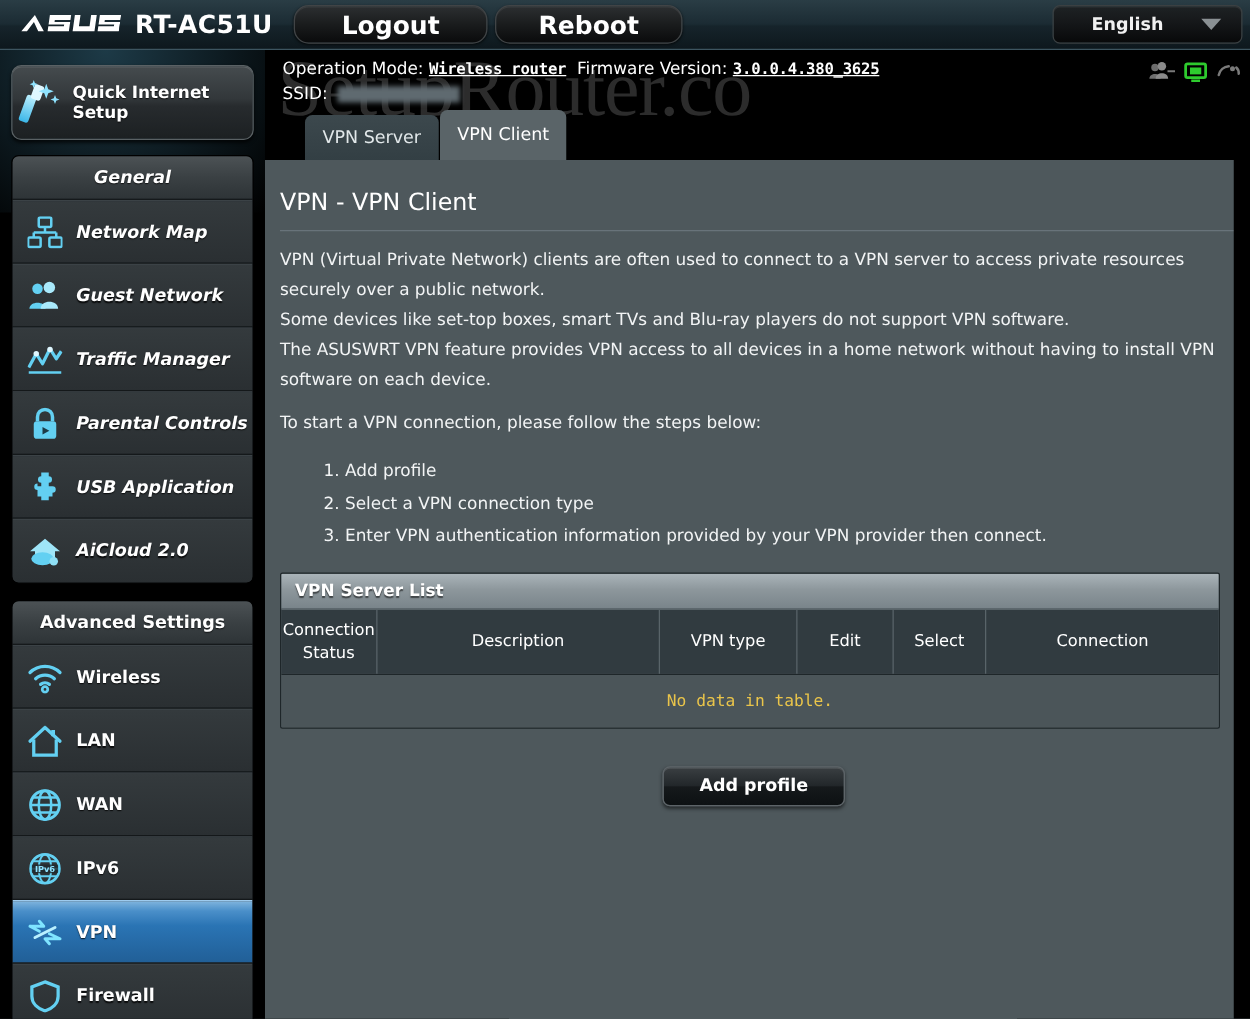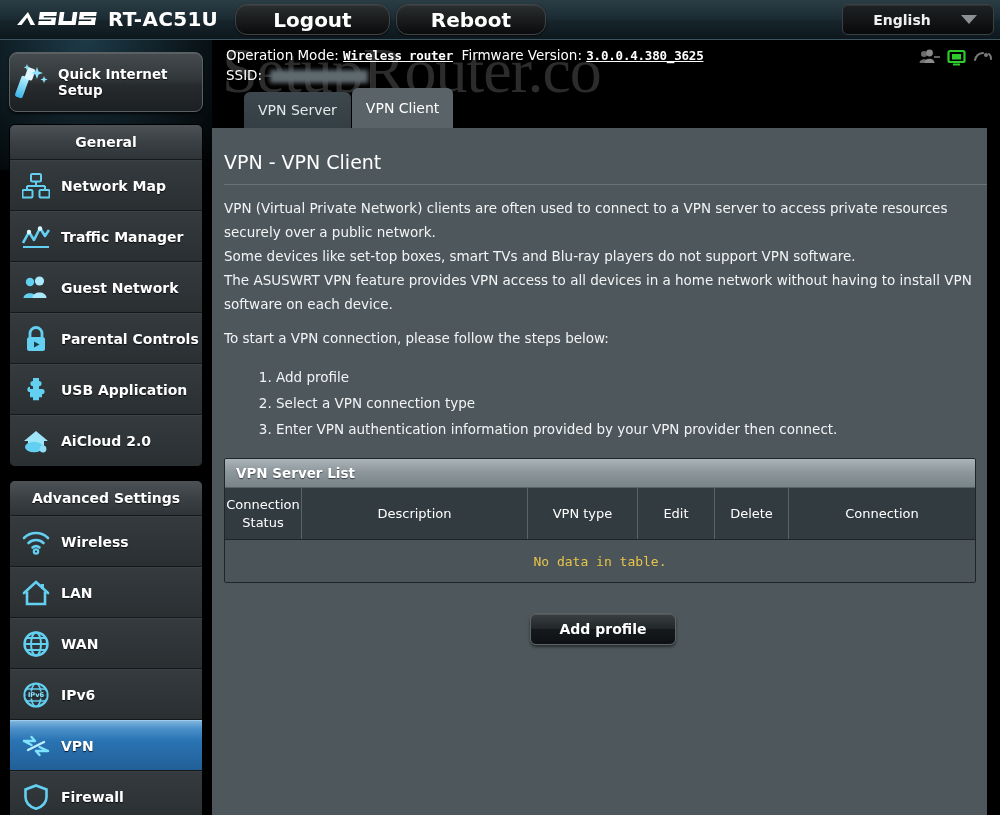"General" #group-general { font-style: none -> italic }
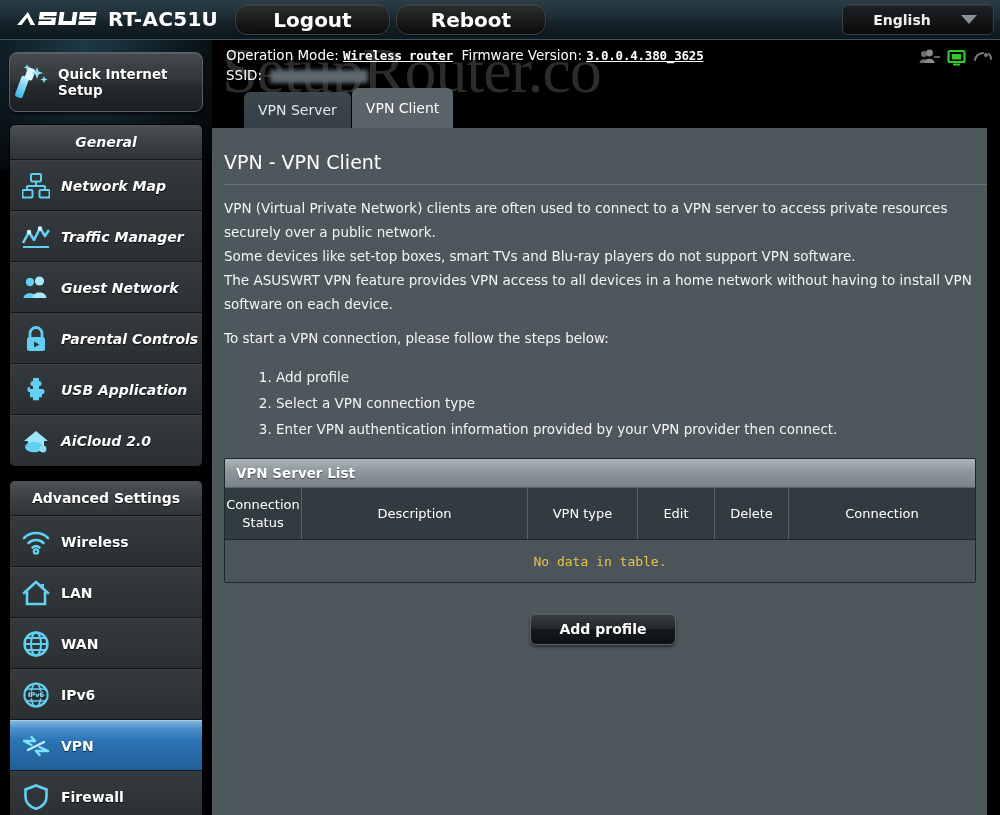"Traffic Manager" div.menu-item { order: before "Guest Network" -> after "Guest Network" }
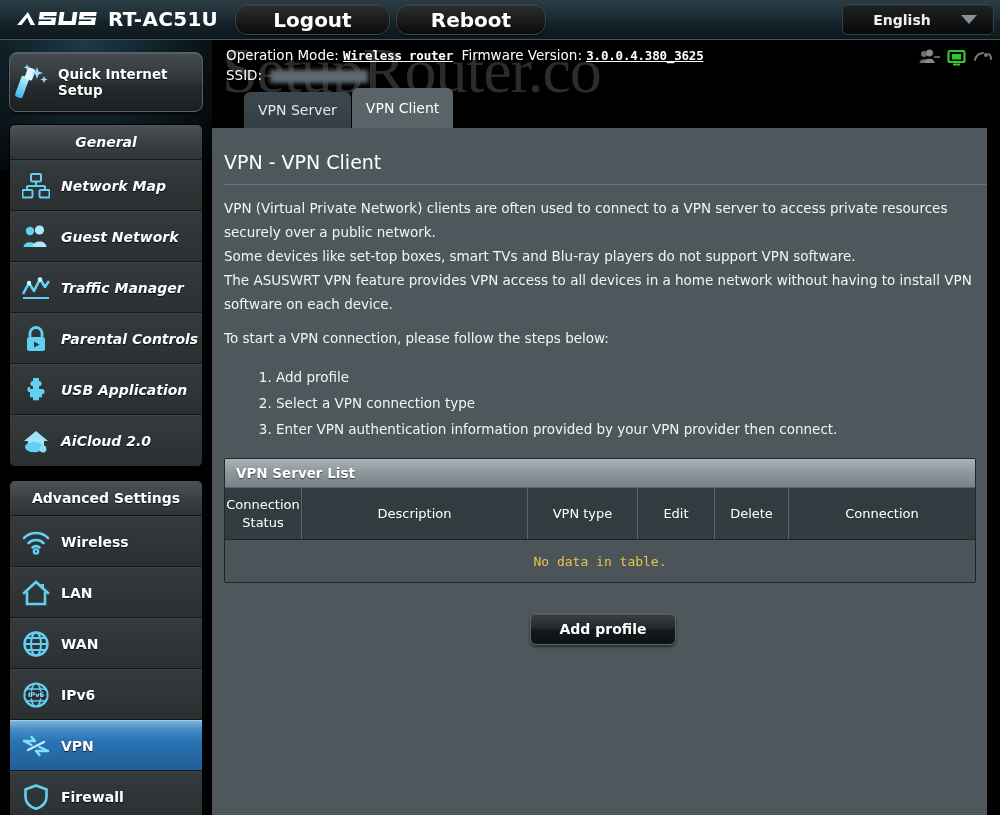"Delete" div.th { text: Delete -> Select }
